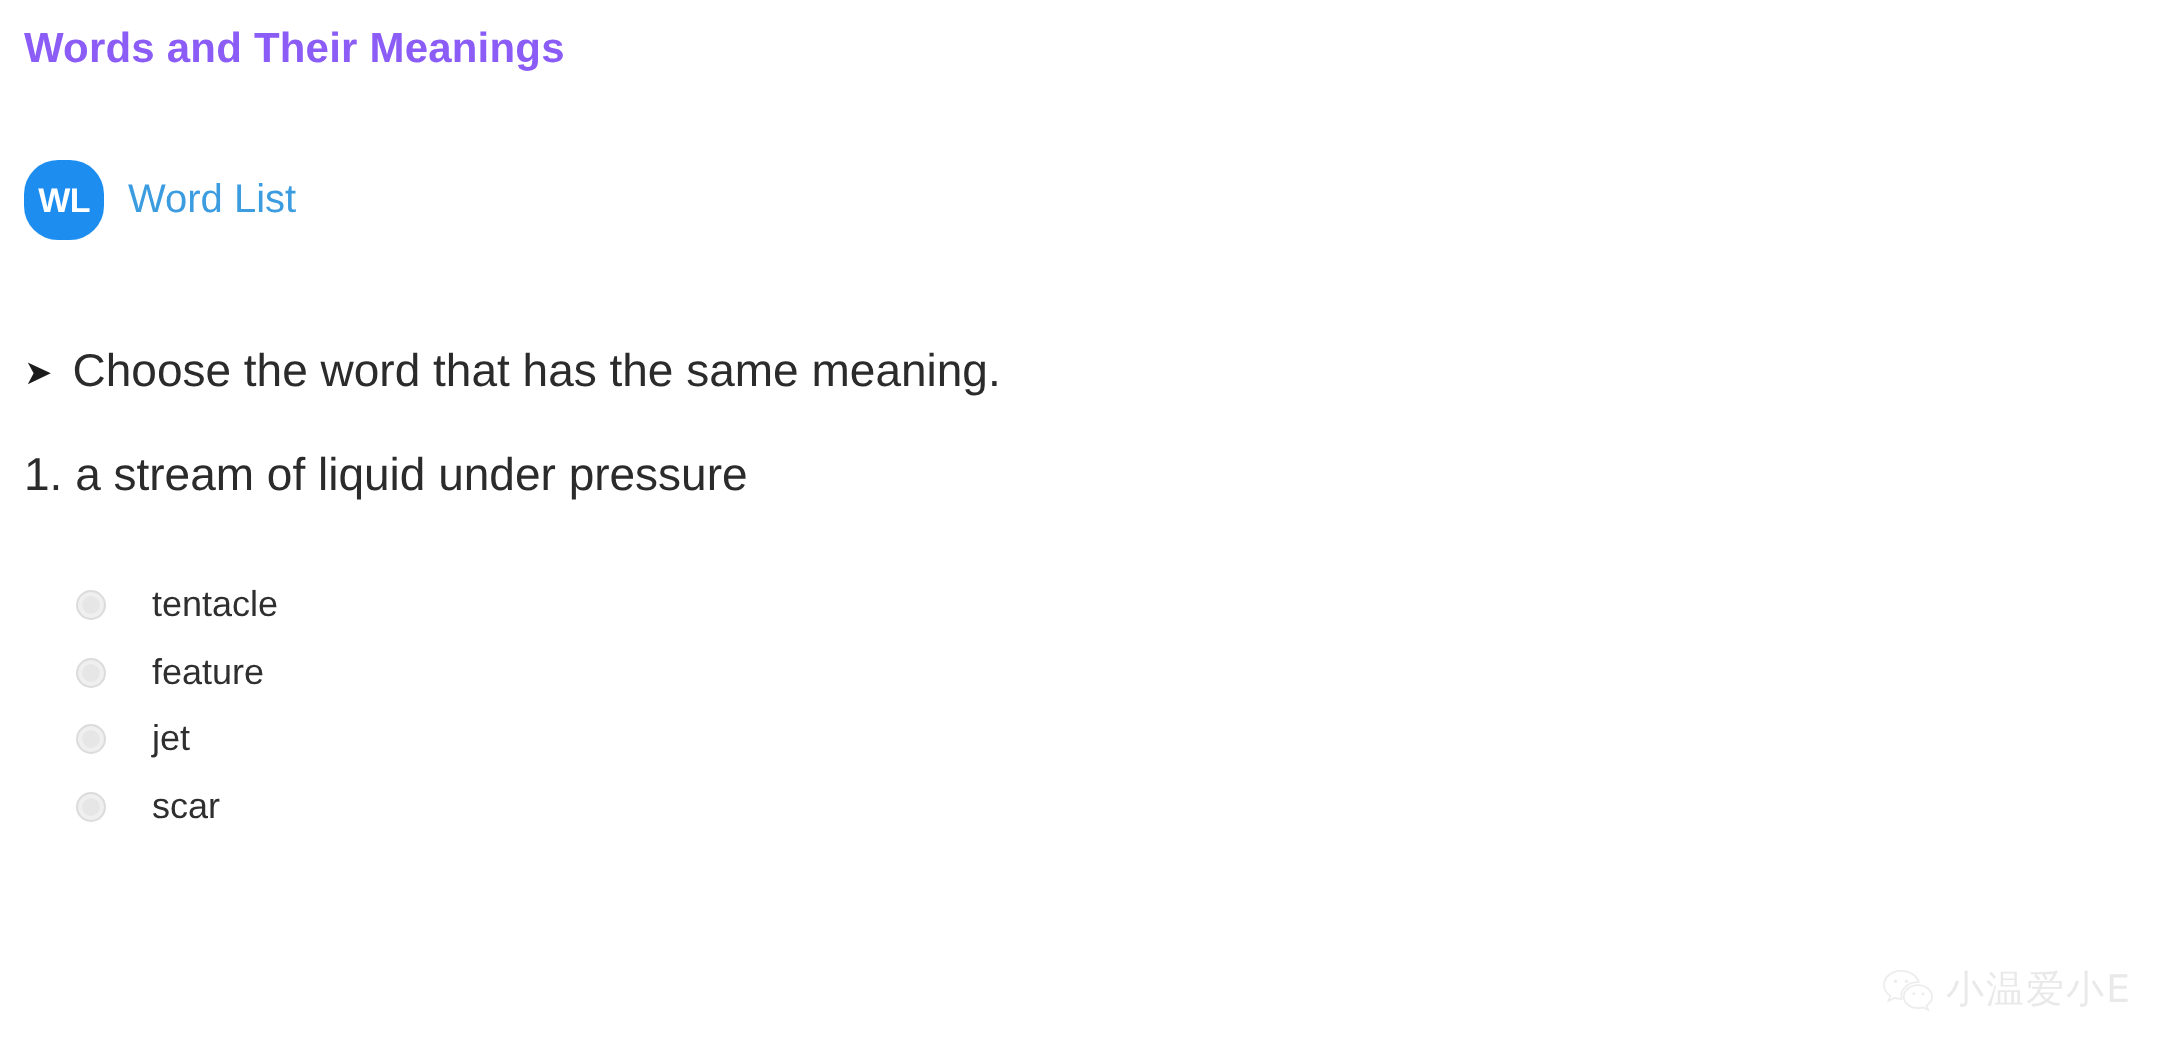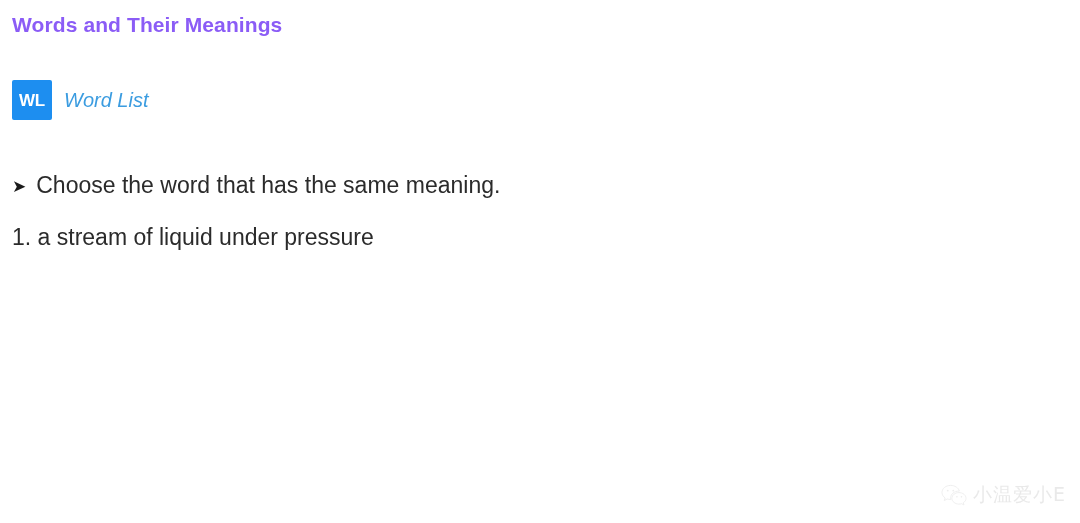"WL" .wl-badge { border-radius: 2px -> 17px }
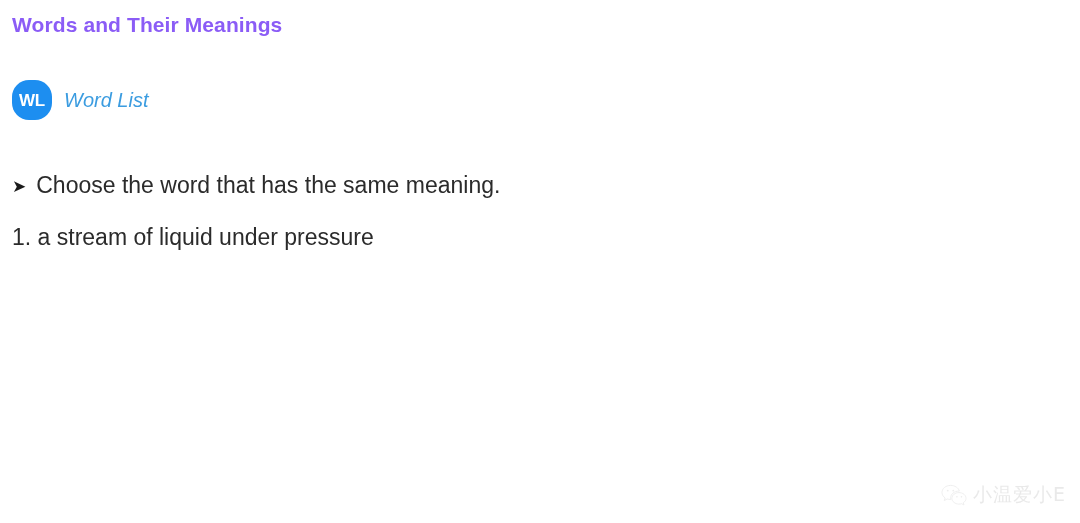"Word List" .wl-label { font-style: italic -> none }
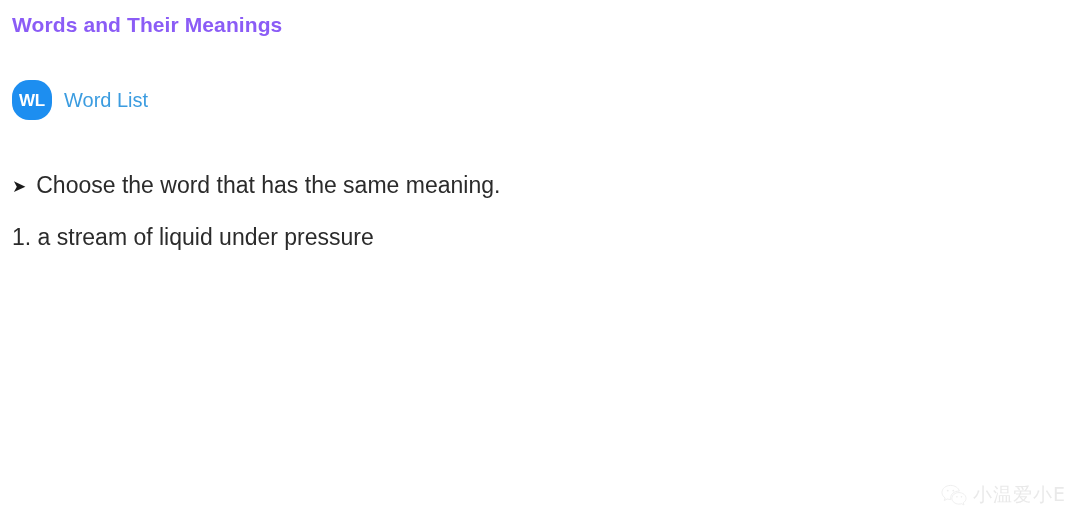"tentacle" ul.options { html: none -> <ul> <li> <span></span> <span>tentacle</span> </li> <li> <span></span> <span>feature</span> </li> <li> <span></span> <span>jet</span> </li> <li> <span></span> <span>scar</span> </li> </ul> }
